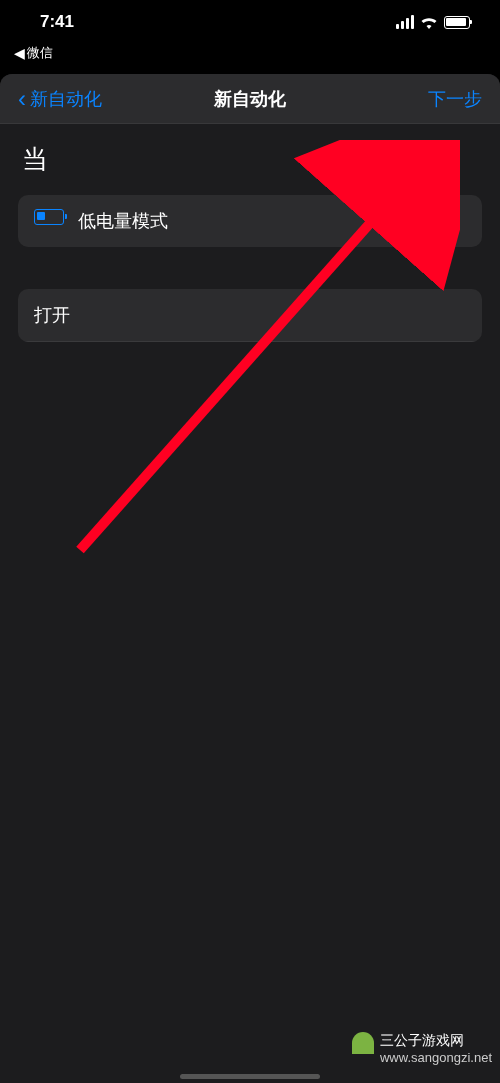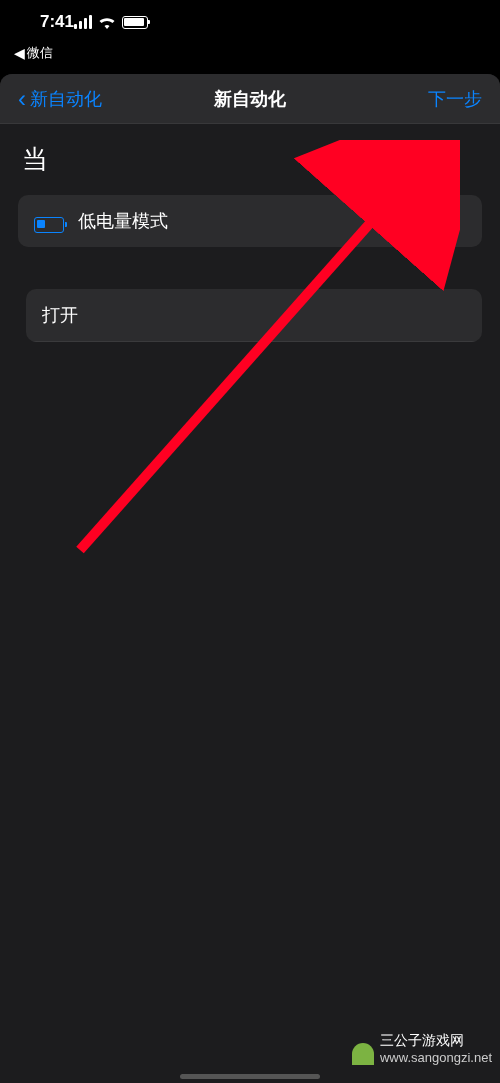"7:41" .status-bar { justify-content: none -> space-between }
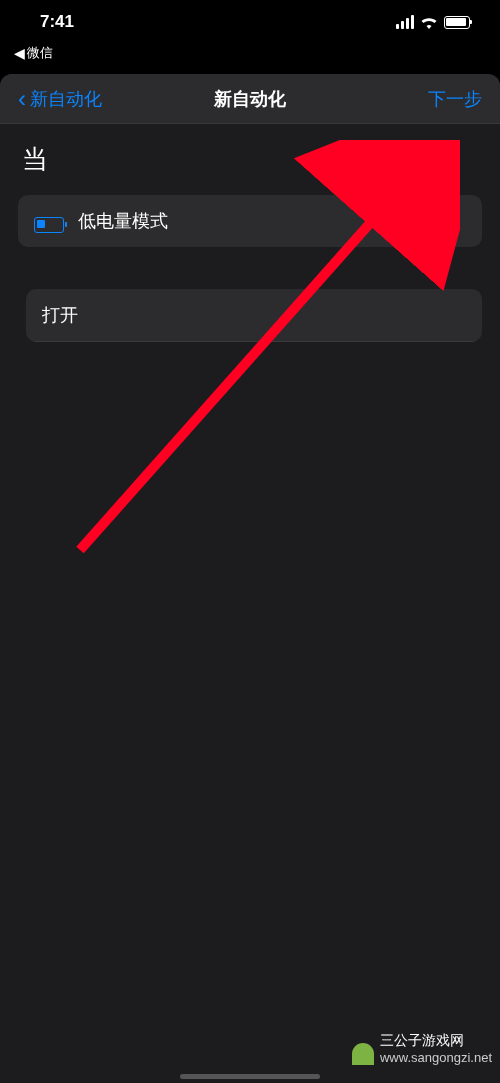"低电量模式" .list-item { align-items: flex-end -> flex-start }
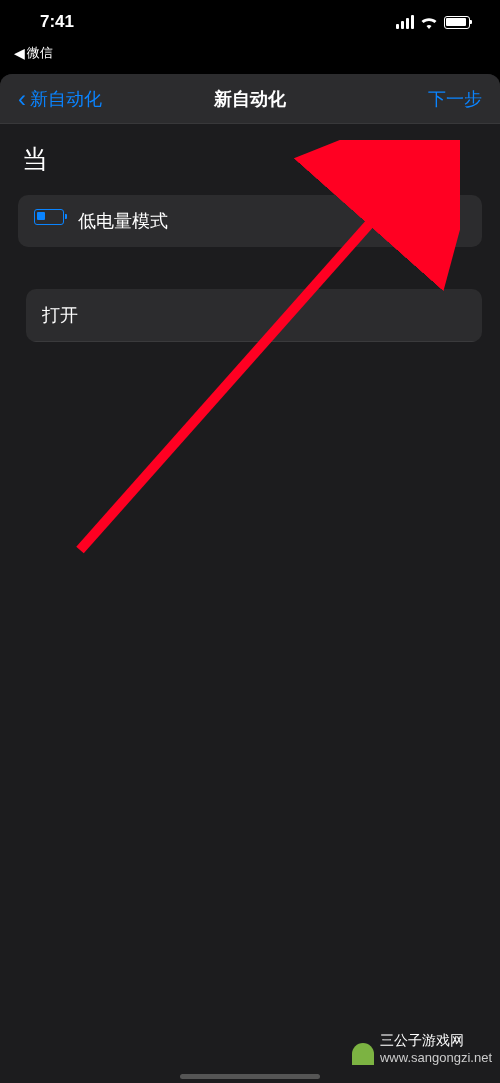"打开" .list.spaced { margin-left: 8px -> none }
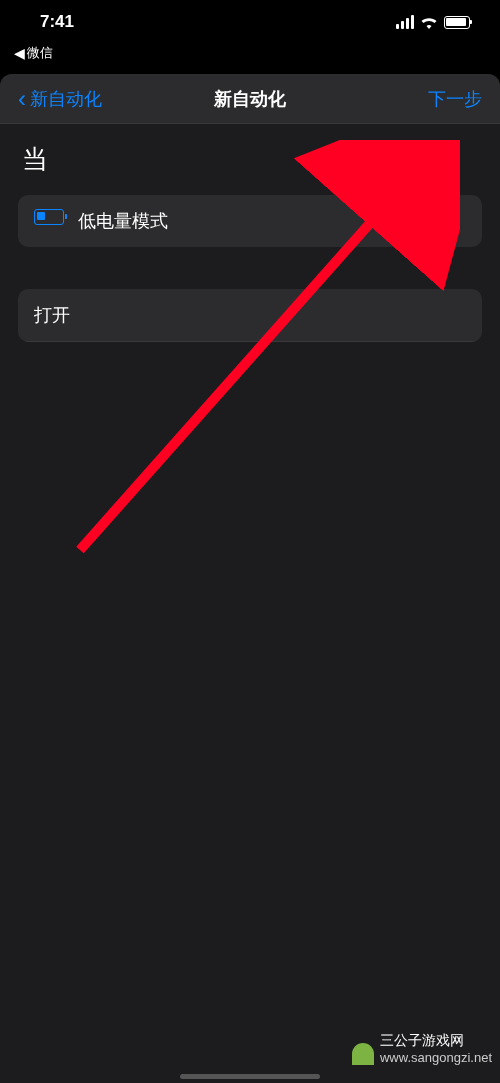"三公子游戏网" .watermark { align-items: flex-end -> flex-start }
